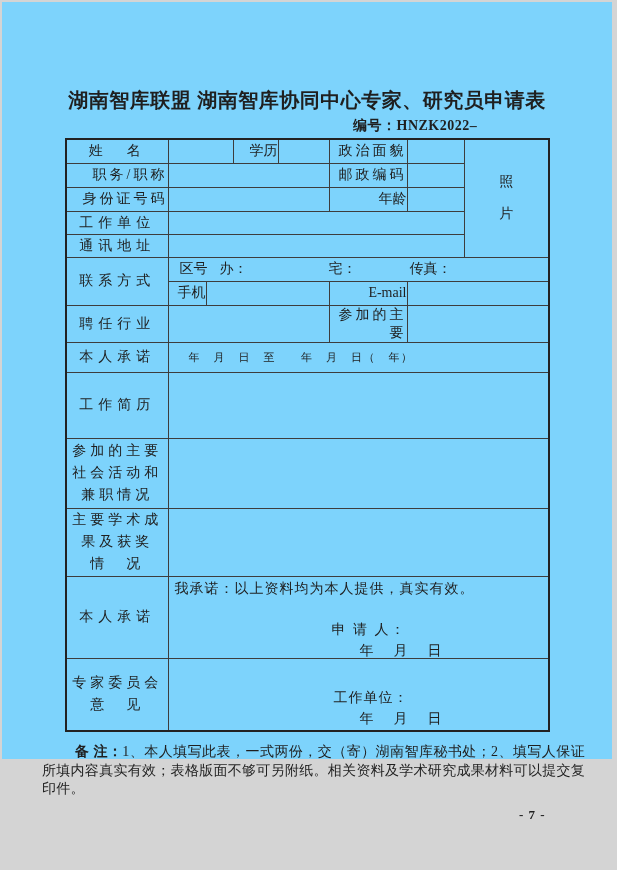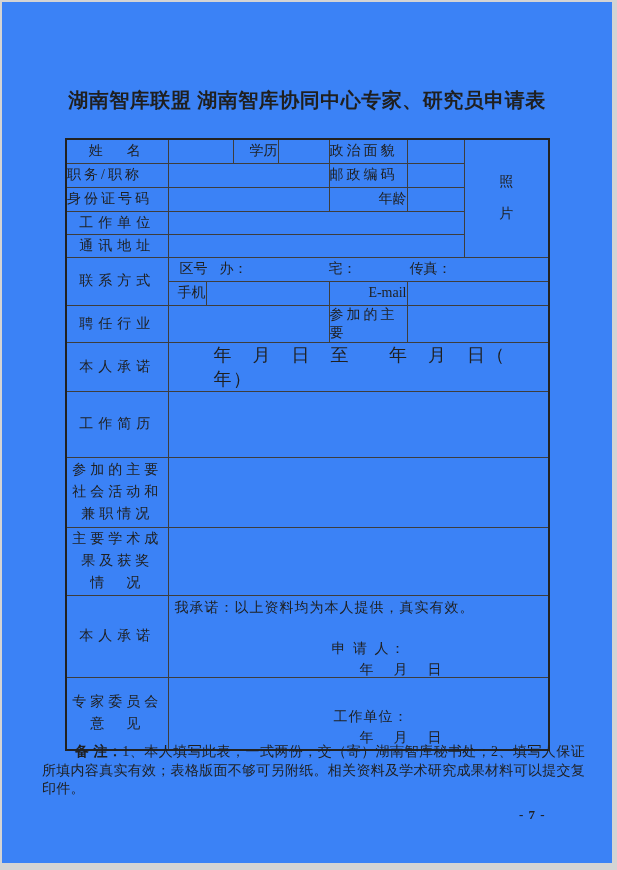"湖南智库联盟 湖南智库协同中心专家、研究员申请表" .page { background: #3b82f6 -> #7dd3fc; height: 861px -> 757px }
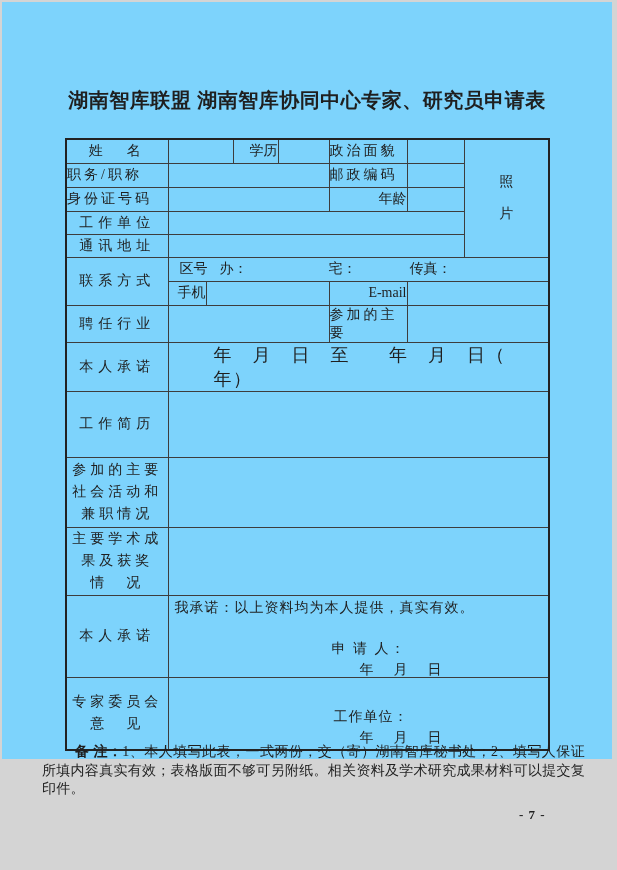"编号：HNZK2022–" div.code { html: none -> <div>编号：HNZK2022–</div> }
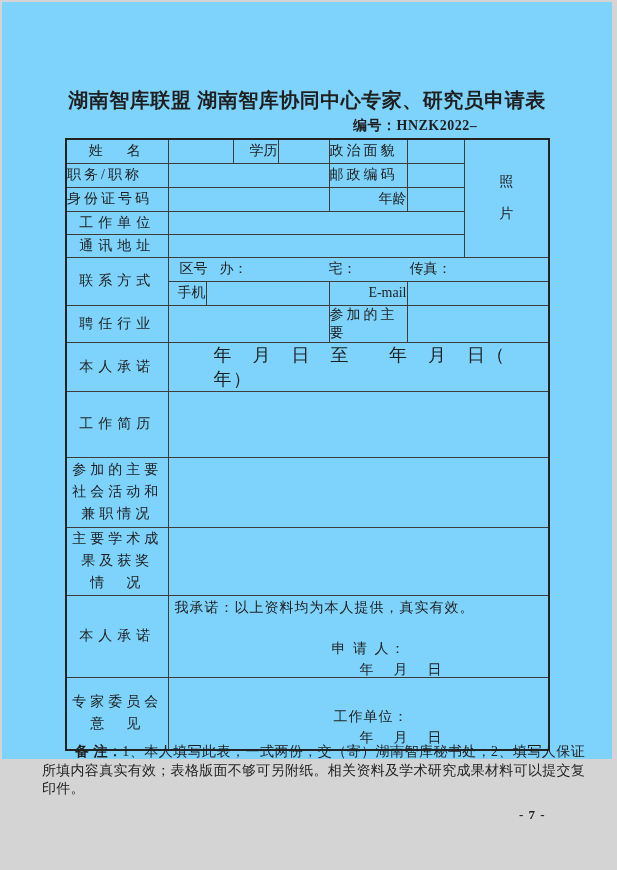"政治面貌" .lbl2 { text-align: left -> right }
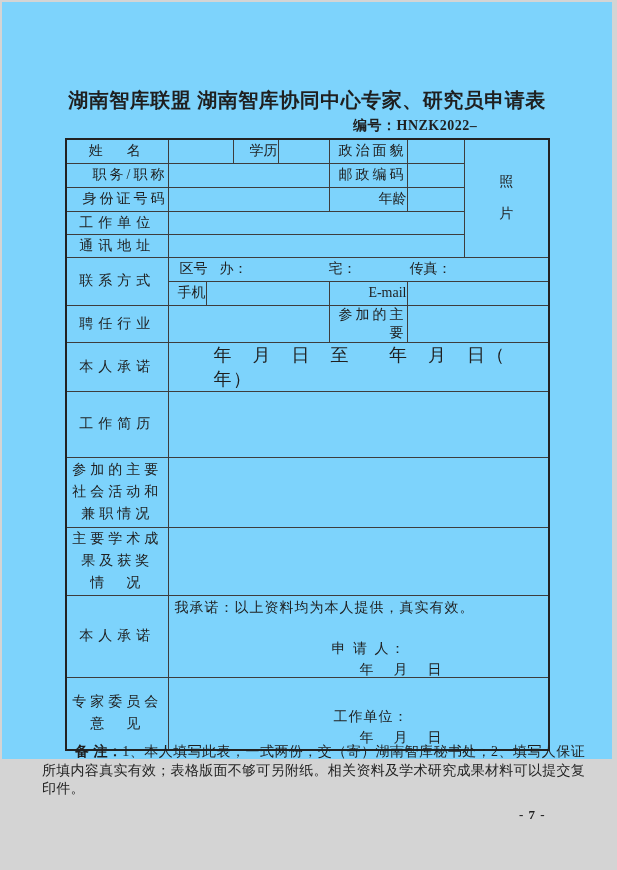"年 月 日 至 年" .term-cell { font-size: 18px -> 11px; padding-left: 45px -> 20px }
